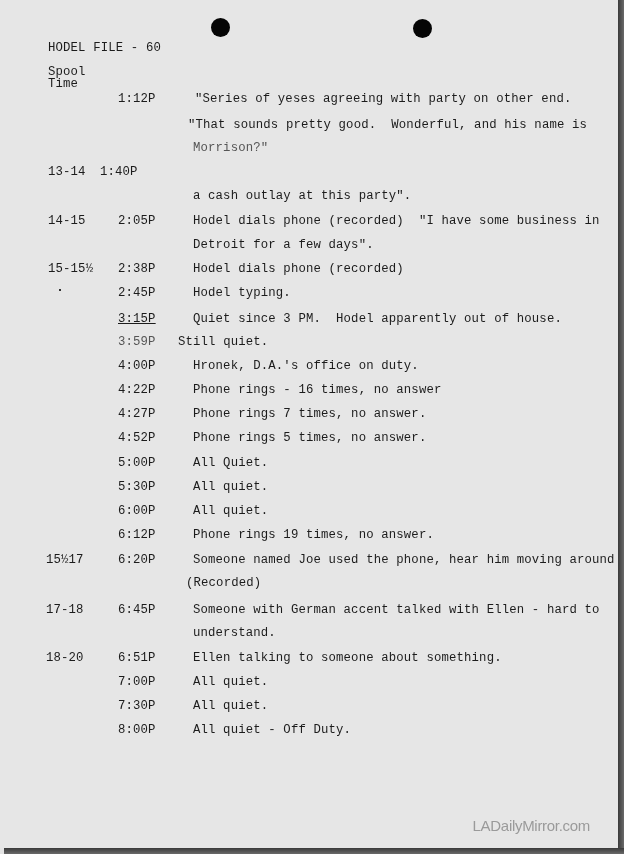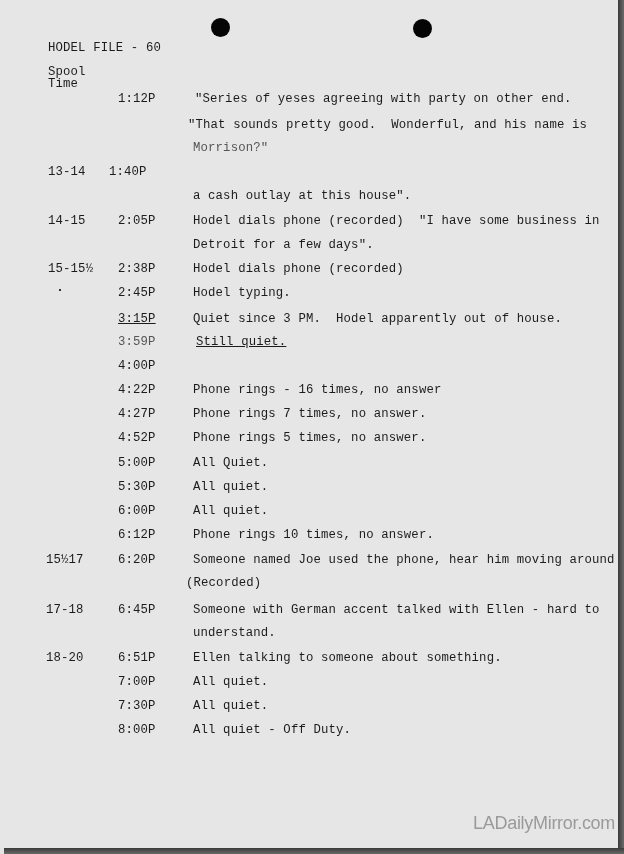"1:40P" div.typed { left: 109px -> 100px }
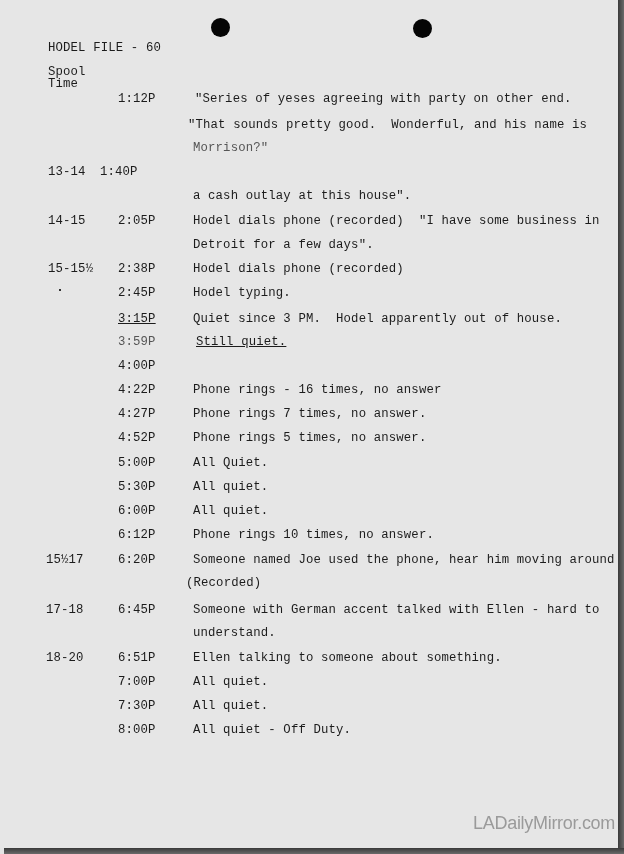"a cash outlay at this" div.typed { text: house -> party }
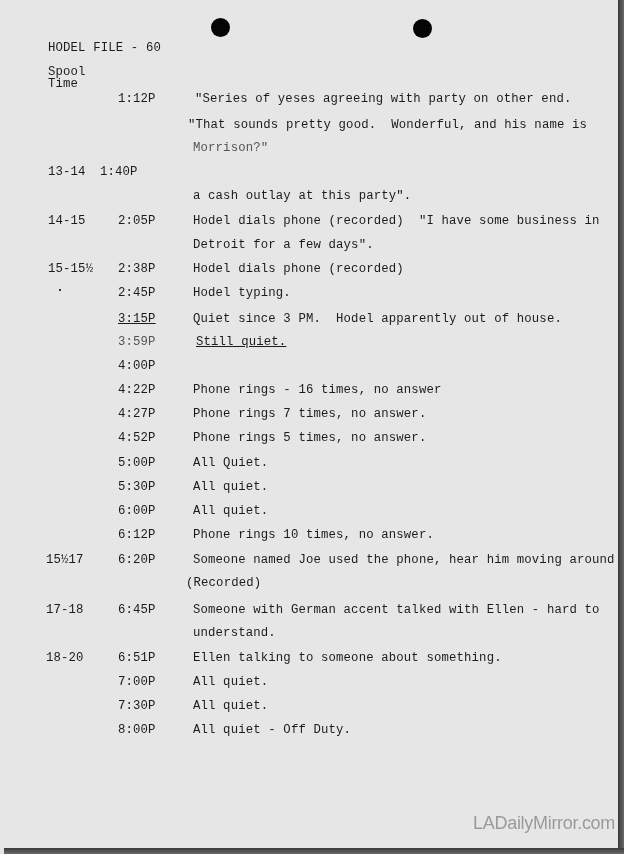"Still quiet." div.typed { left: 196px -> 178px; text-decoration: underline -> none }
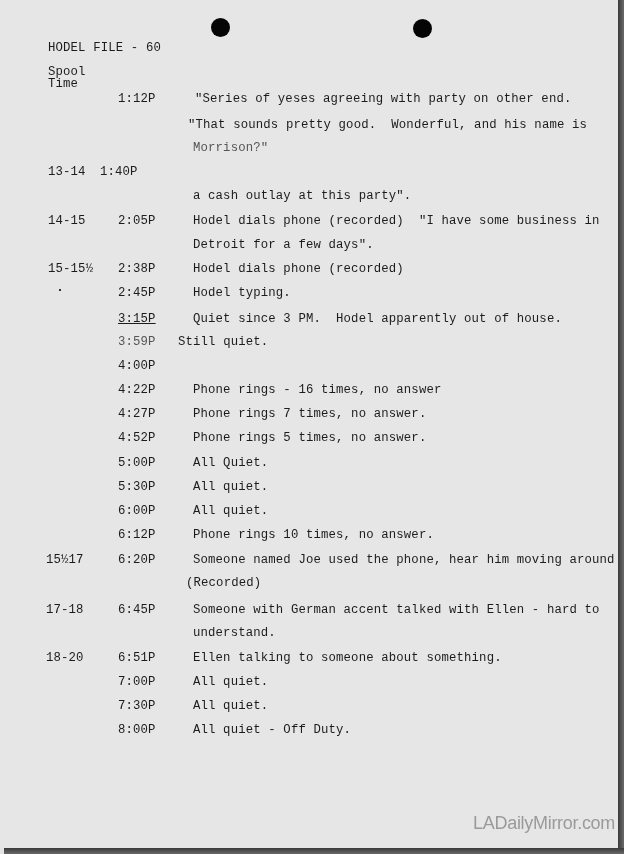"Hronek, D.A.'s office on duty." div.typed { html: none -> <div>Hronek, D.A.'s office on duty.</div> }
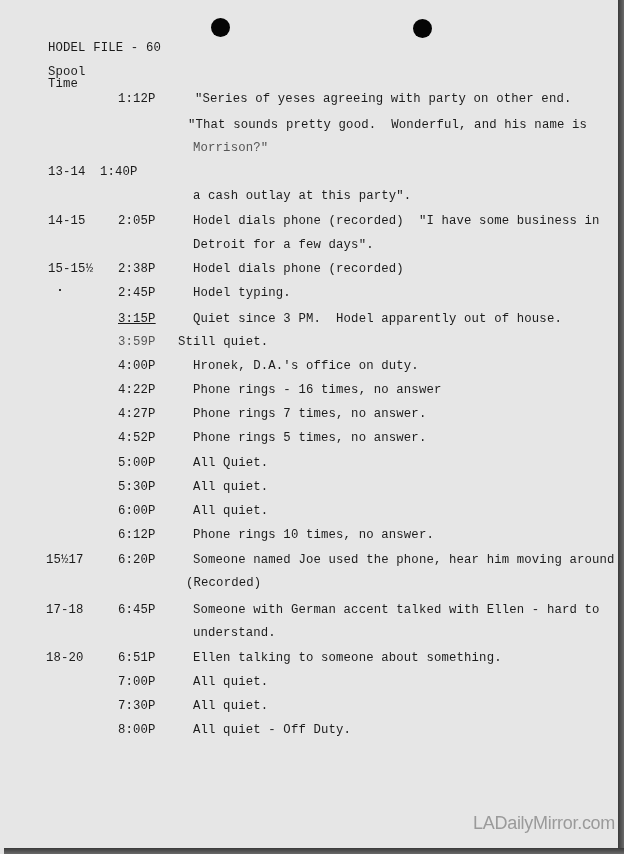"Phone rings 10 times, no" div.typed { text: 10 -> 19 }
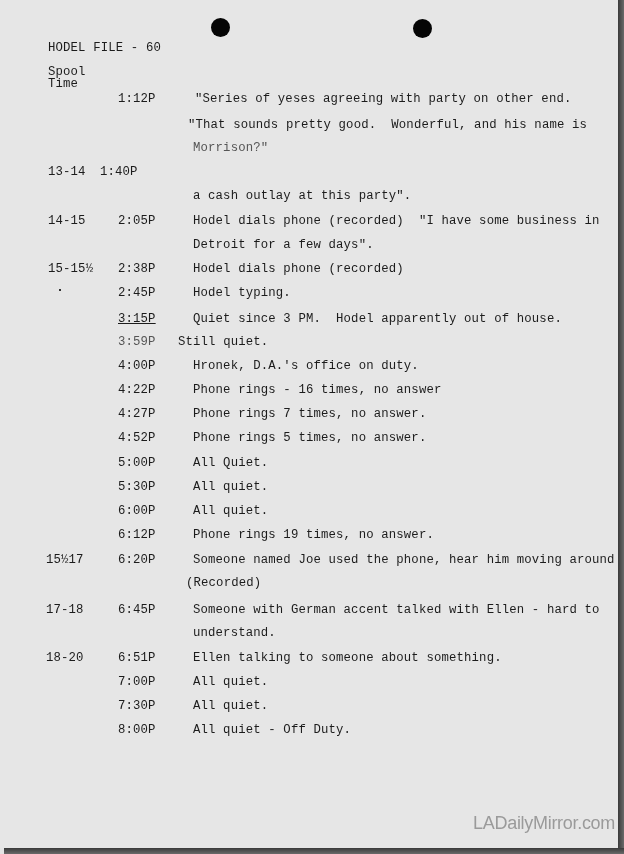"LADailyMirror.com" .watermark { font-size: 18px -> 15px; right: 3px -> 28px }
